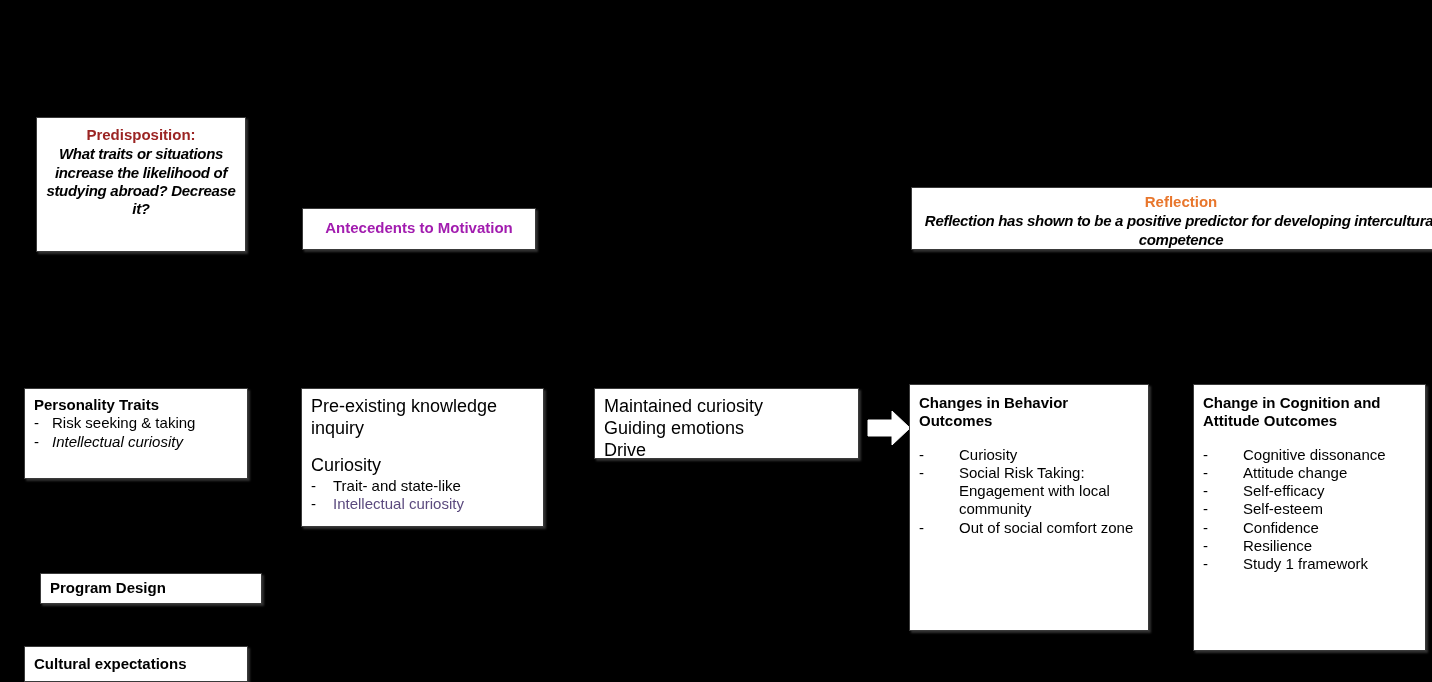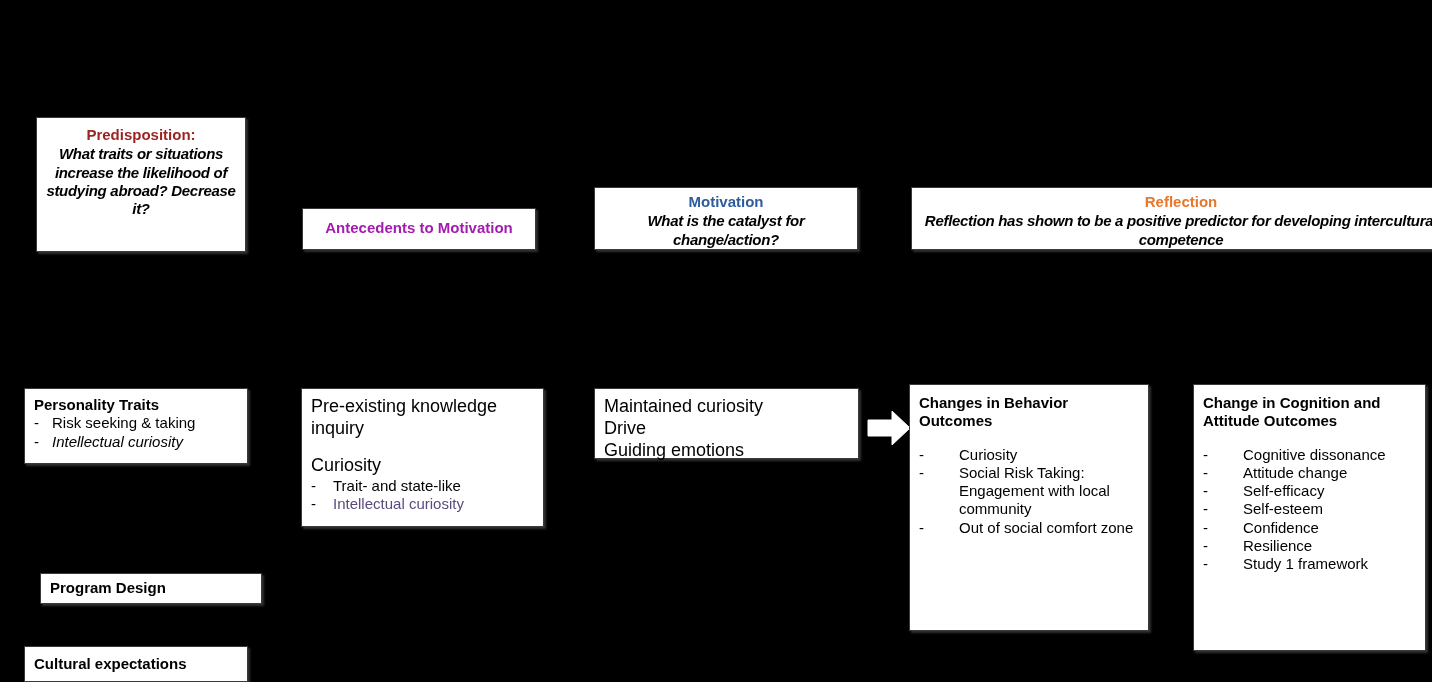"Motivation" div.box { html: <div> <span>Motivation</span> <span>What is the catalyst for change/action?</span> </div> -> none }
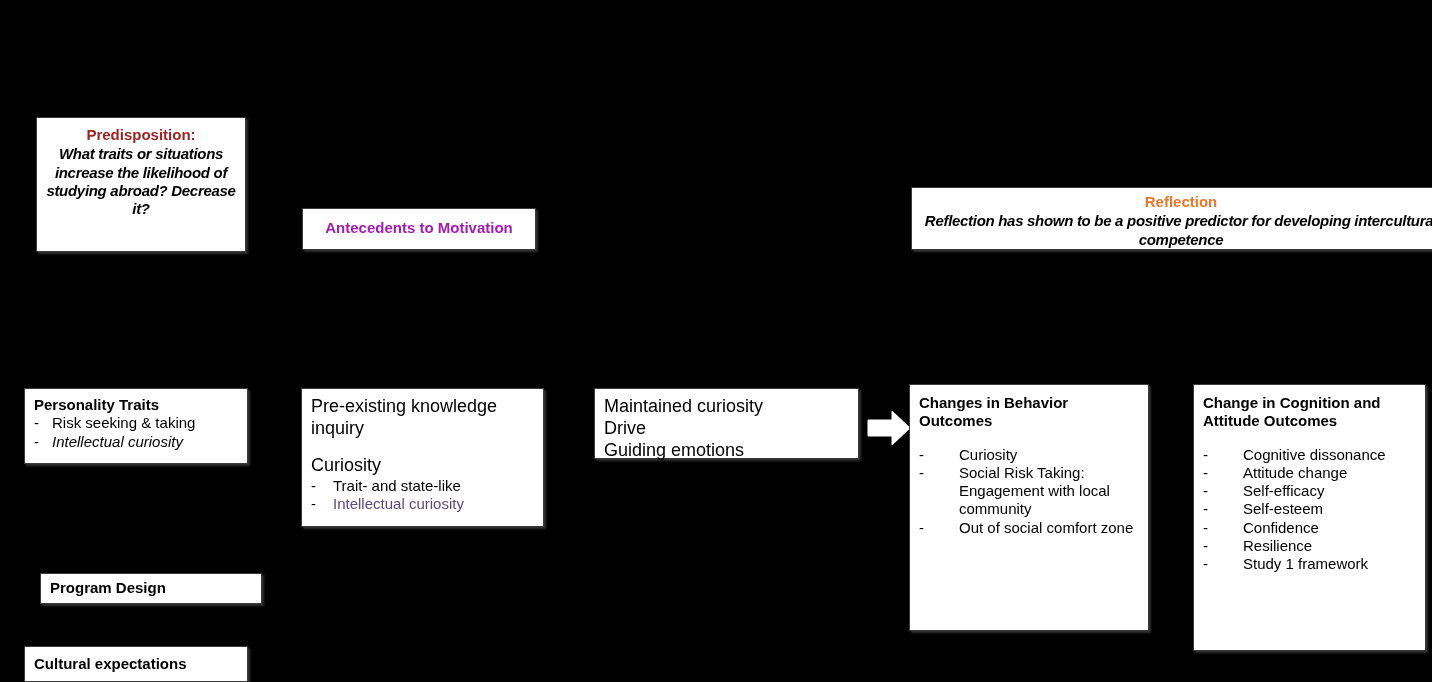"Personality Traits" div.box { height: 76px -> 91px }
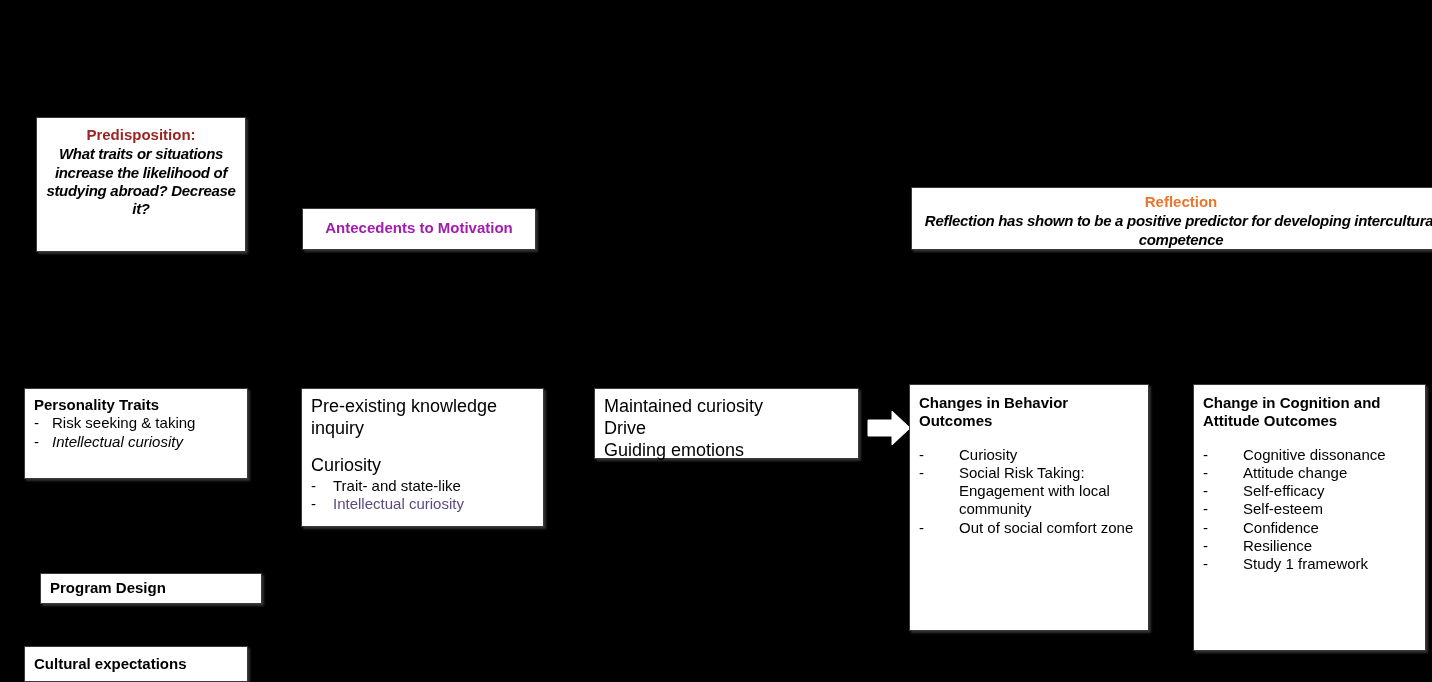"Drive" span.plain-line { order: before "Guiding emotions" -> after "Guiding emotions" }
